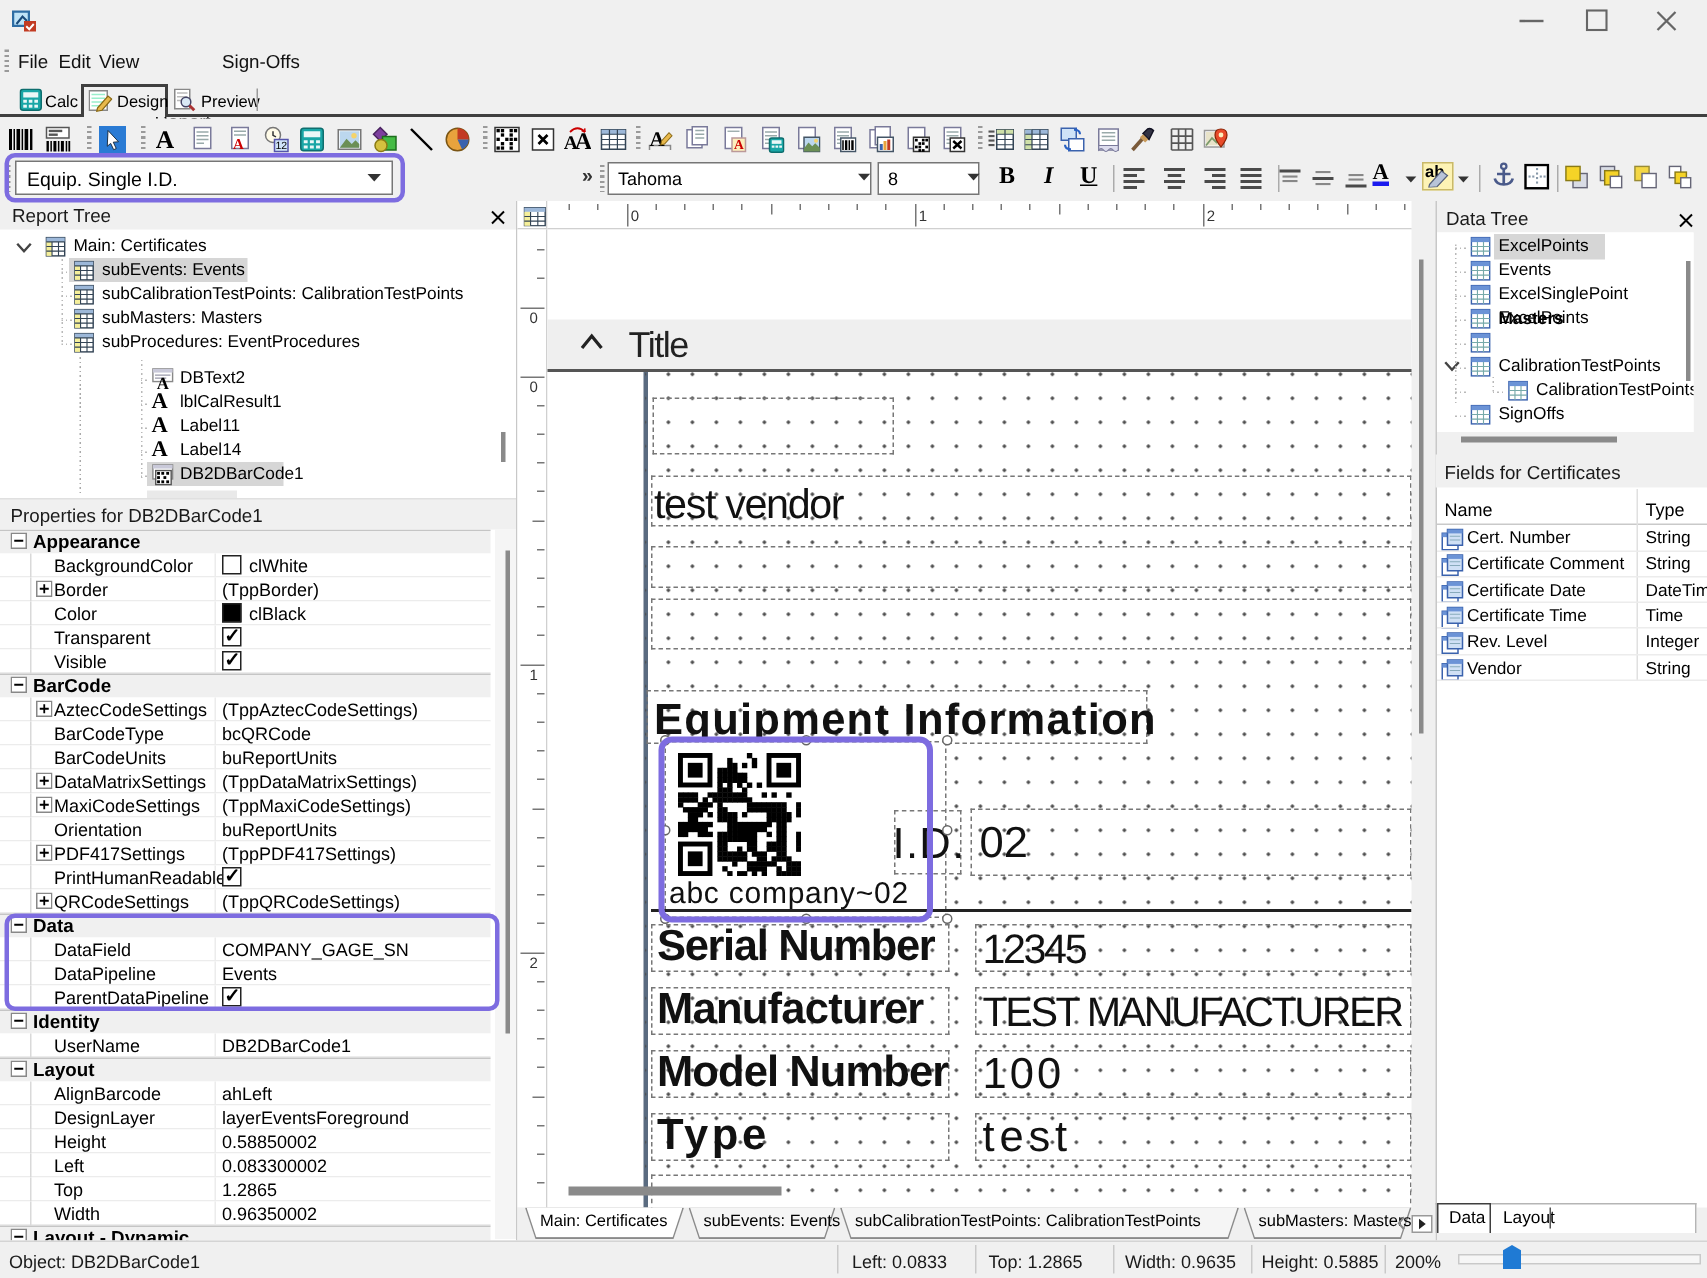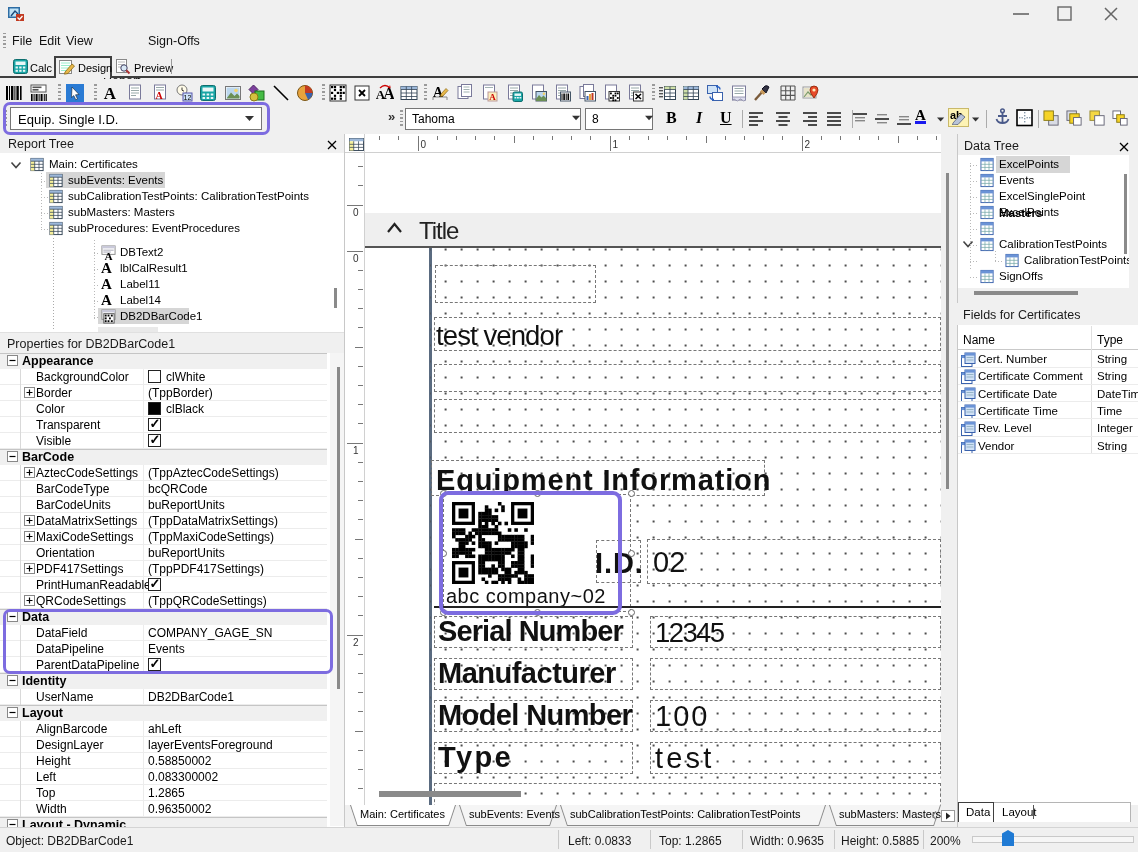"I.D." div.abs { font-weight: bold -> normal }
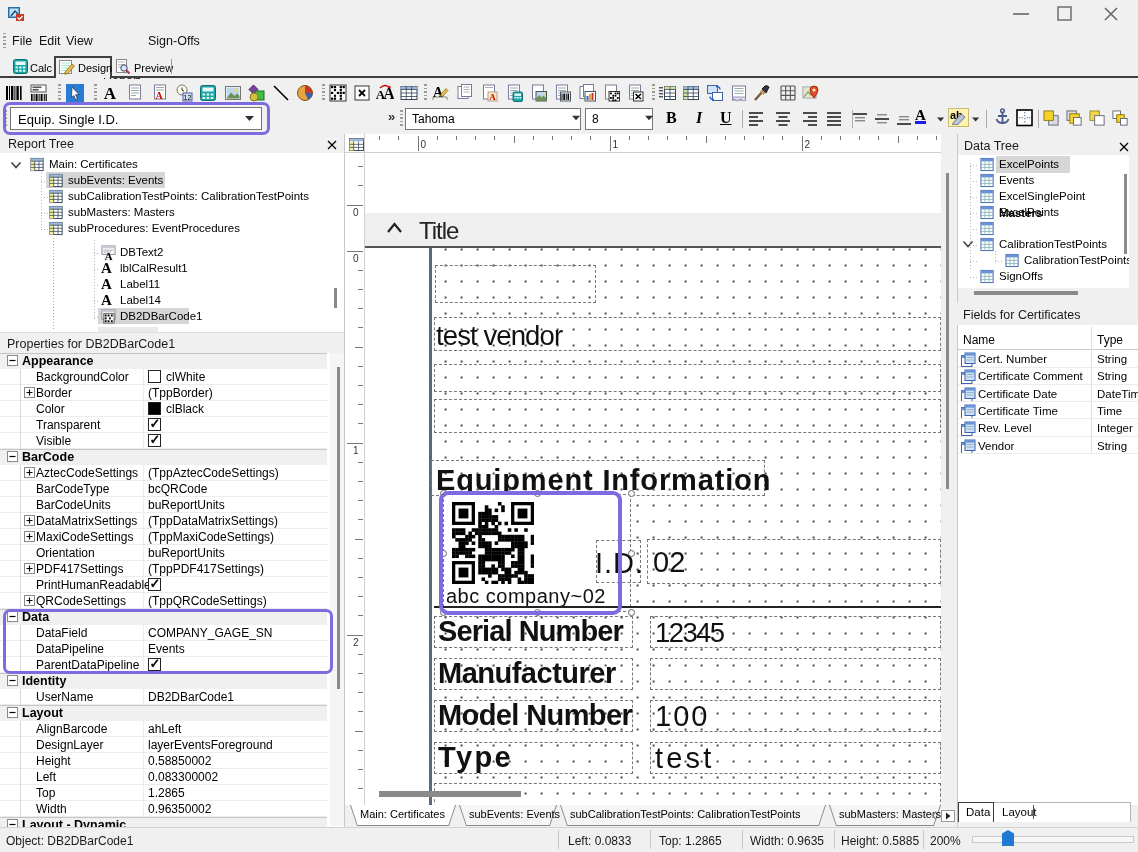"TEST MANUFACTURER" div.abs { html: none -> <div>TEST MANUFACTURER</div> }
